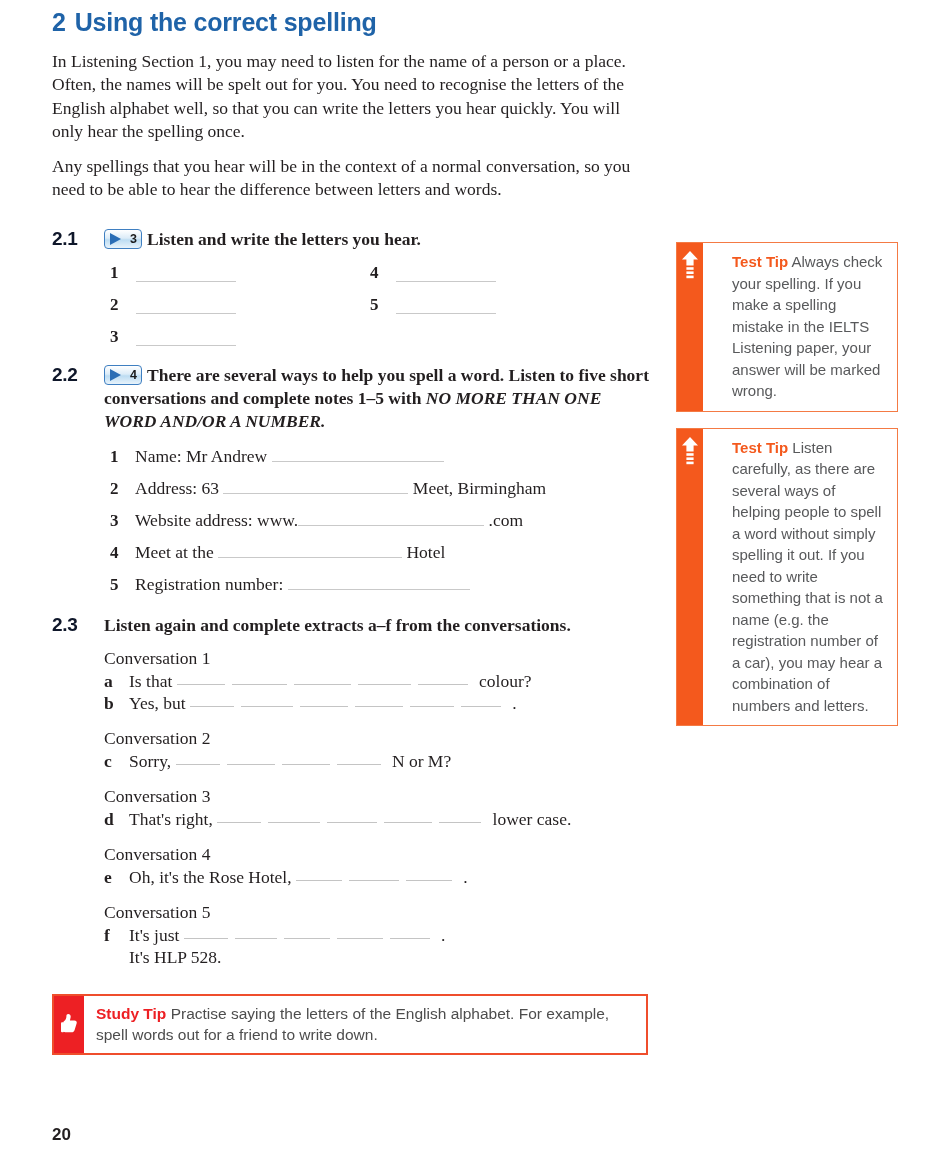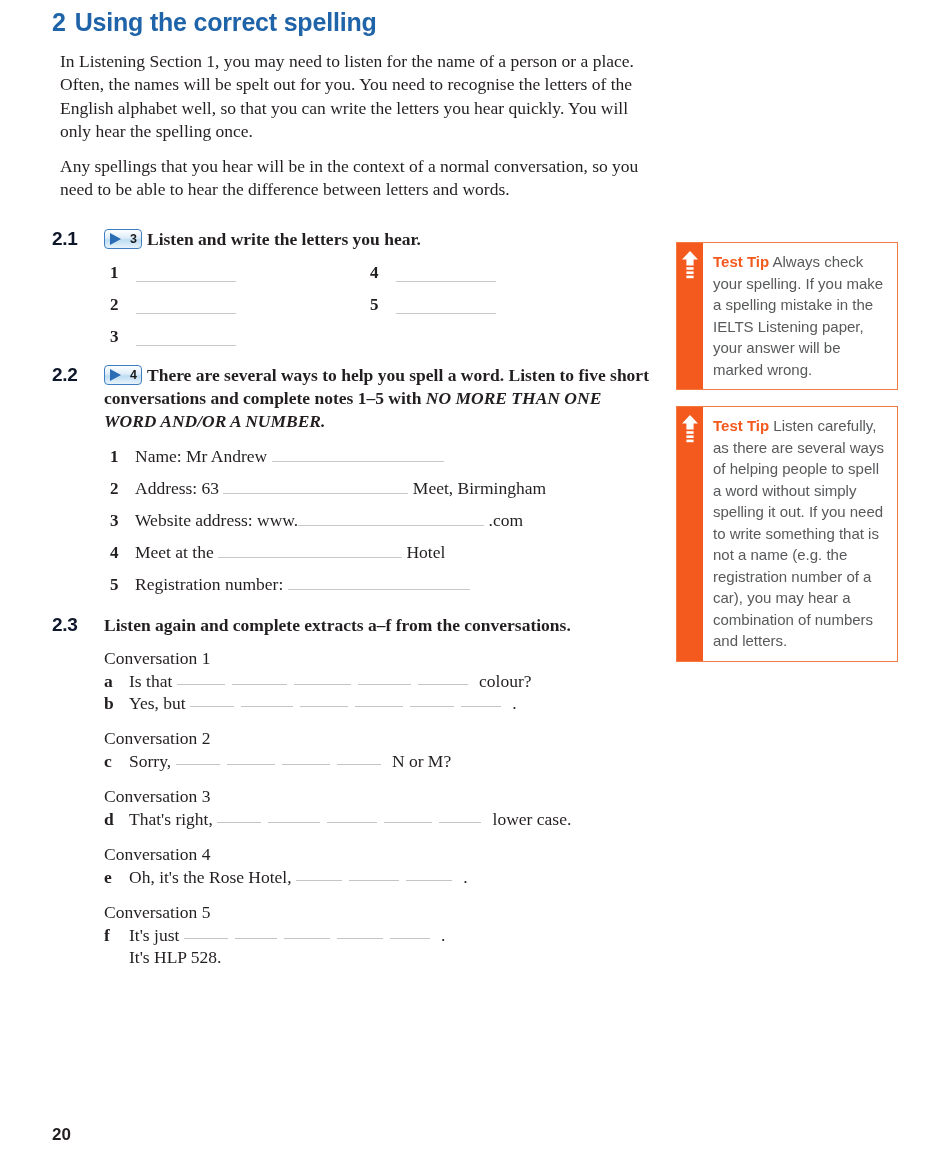"In Listening Section 1, you" .para { margin: 11px 0 0 8px -> 11px 0 0 0 }
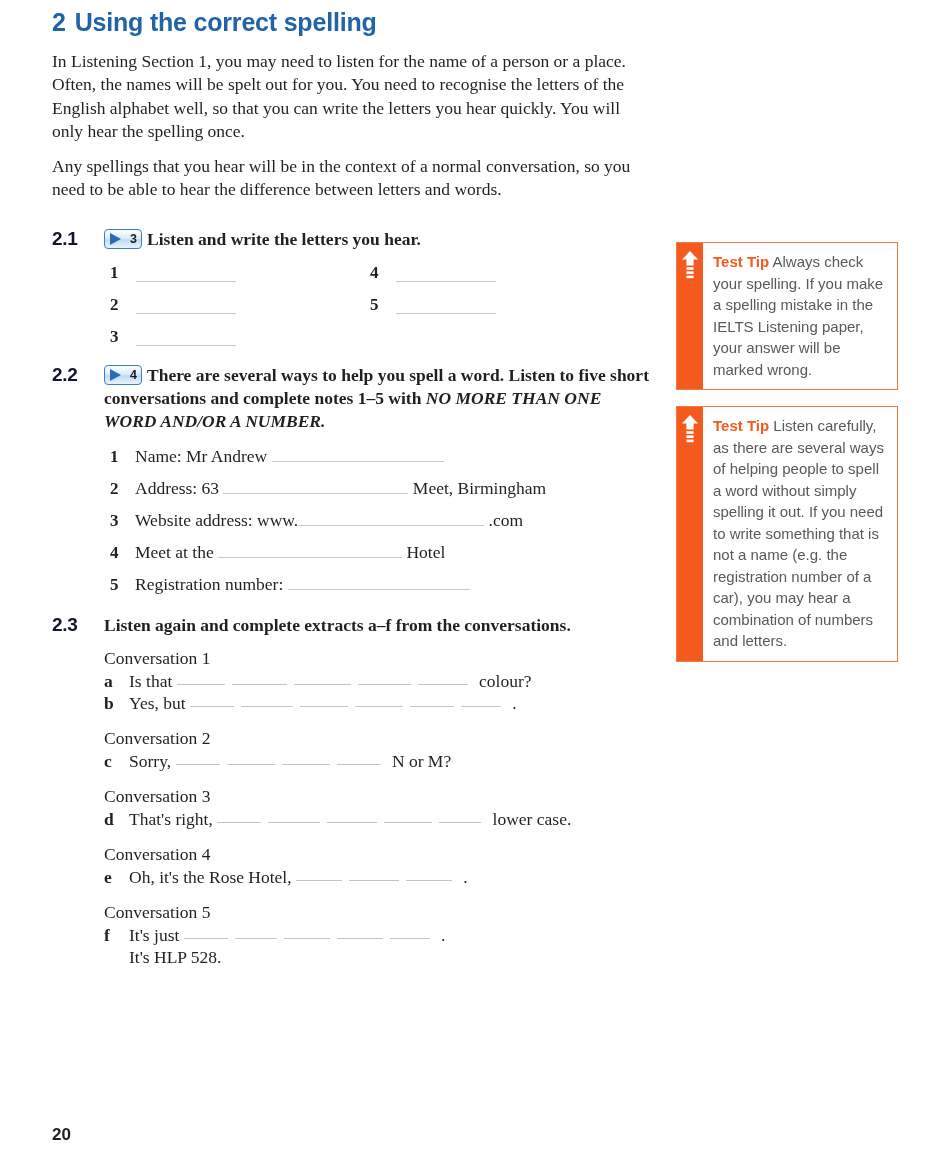"Test Tip Always check your" .test-tip { gap: none -> 19px }
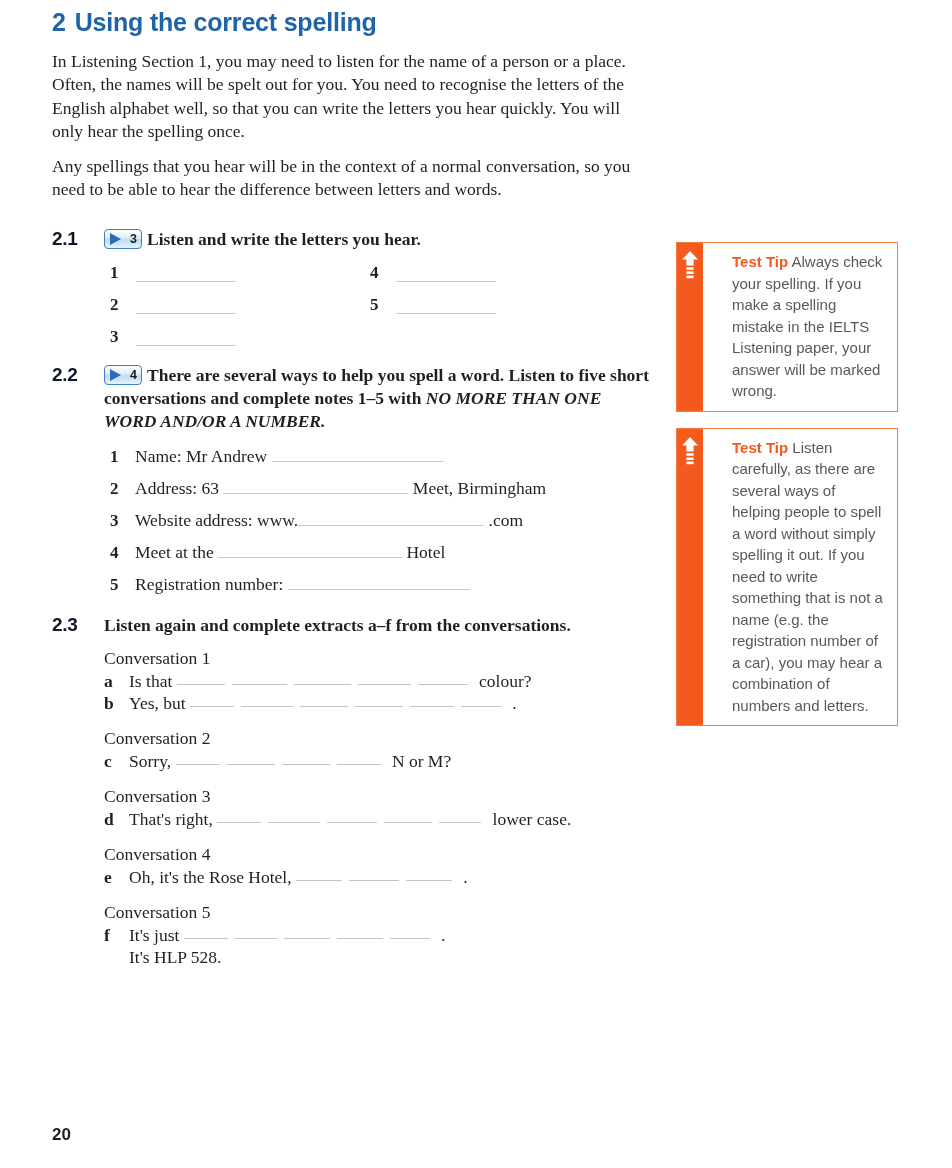"Study Tip Practise saying the" div.study-tip { html: none -> <div> <div> <svg> <path></path> <rect></rect> </svg> </div> <div> <span>Study Tip</span><span> Practise saying the letters of the English alphabet. For example, spell words out for a friend to write down.</span> </div> </div> }
